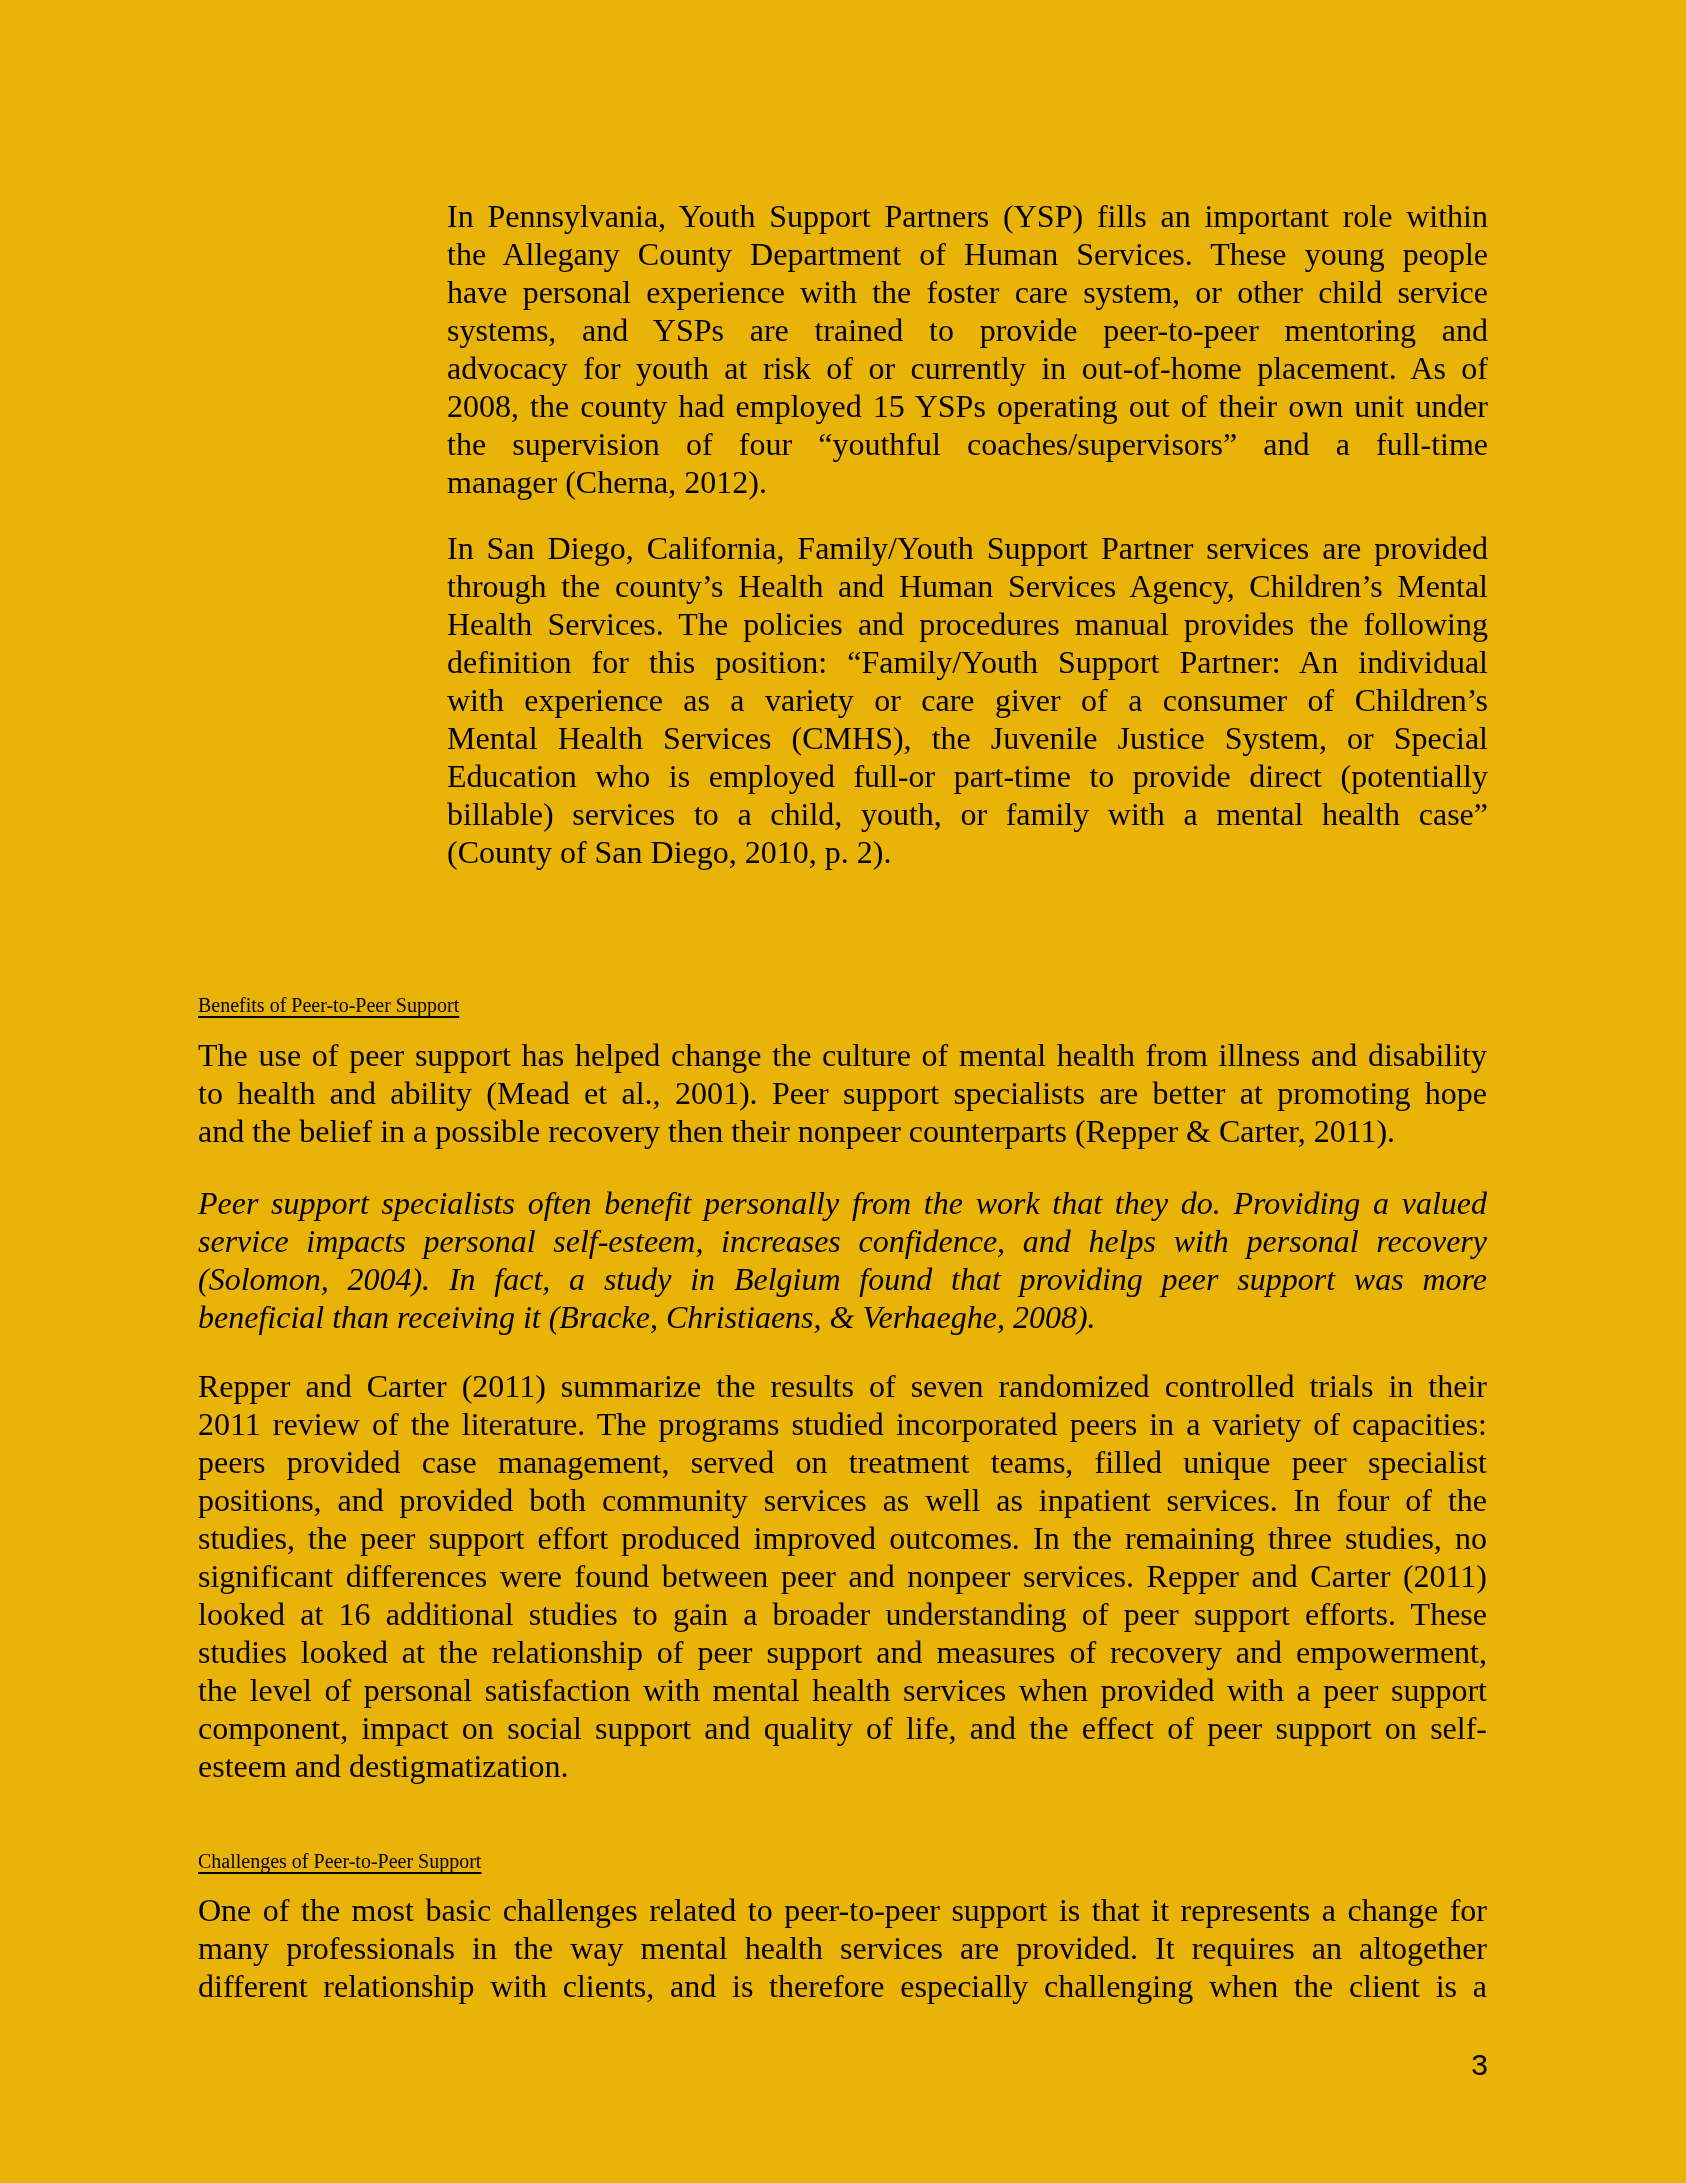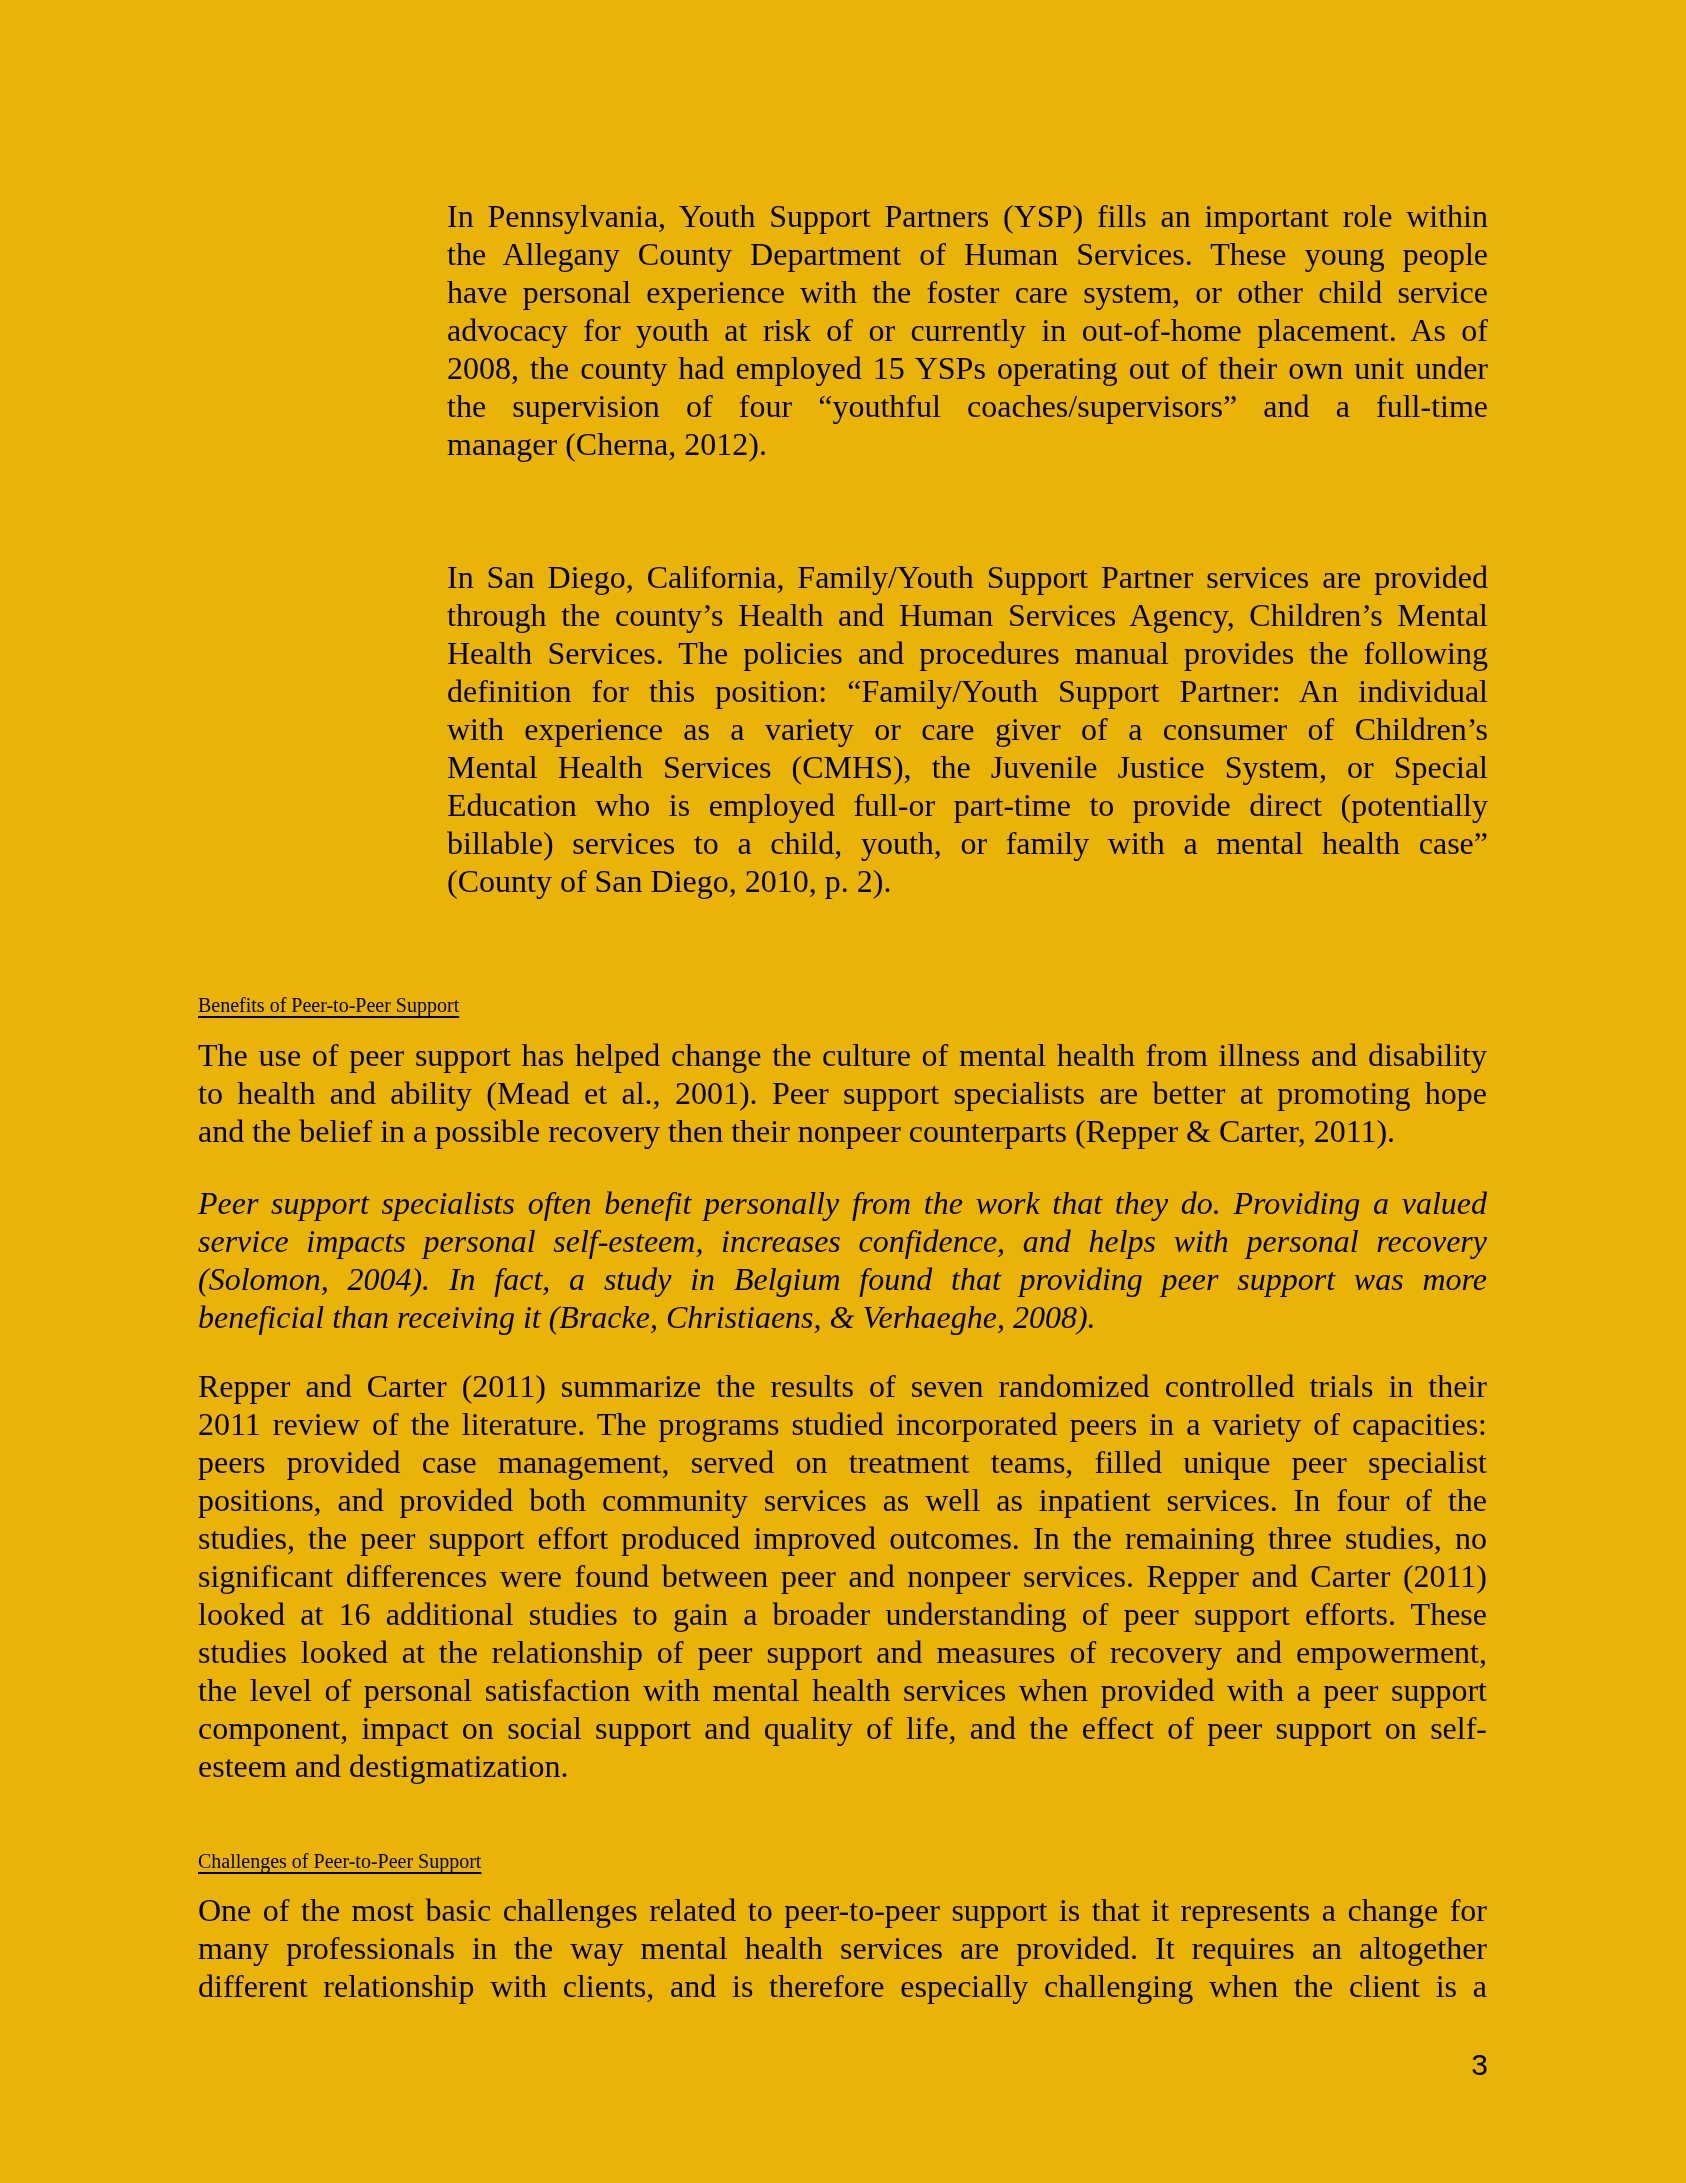"systems, and YSPs are trained" span.line { html: none -> <span>systems, and YSPs are trained to provide peer-to-peer mentoring and</span> }
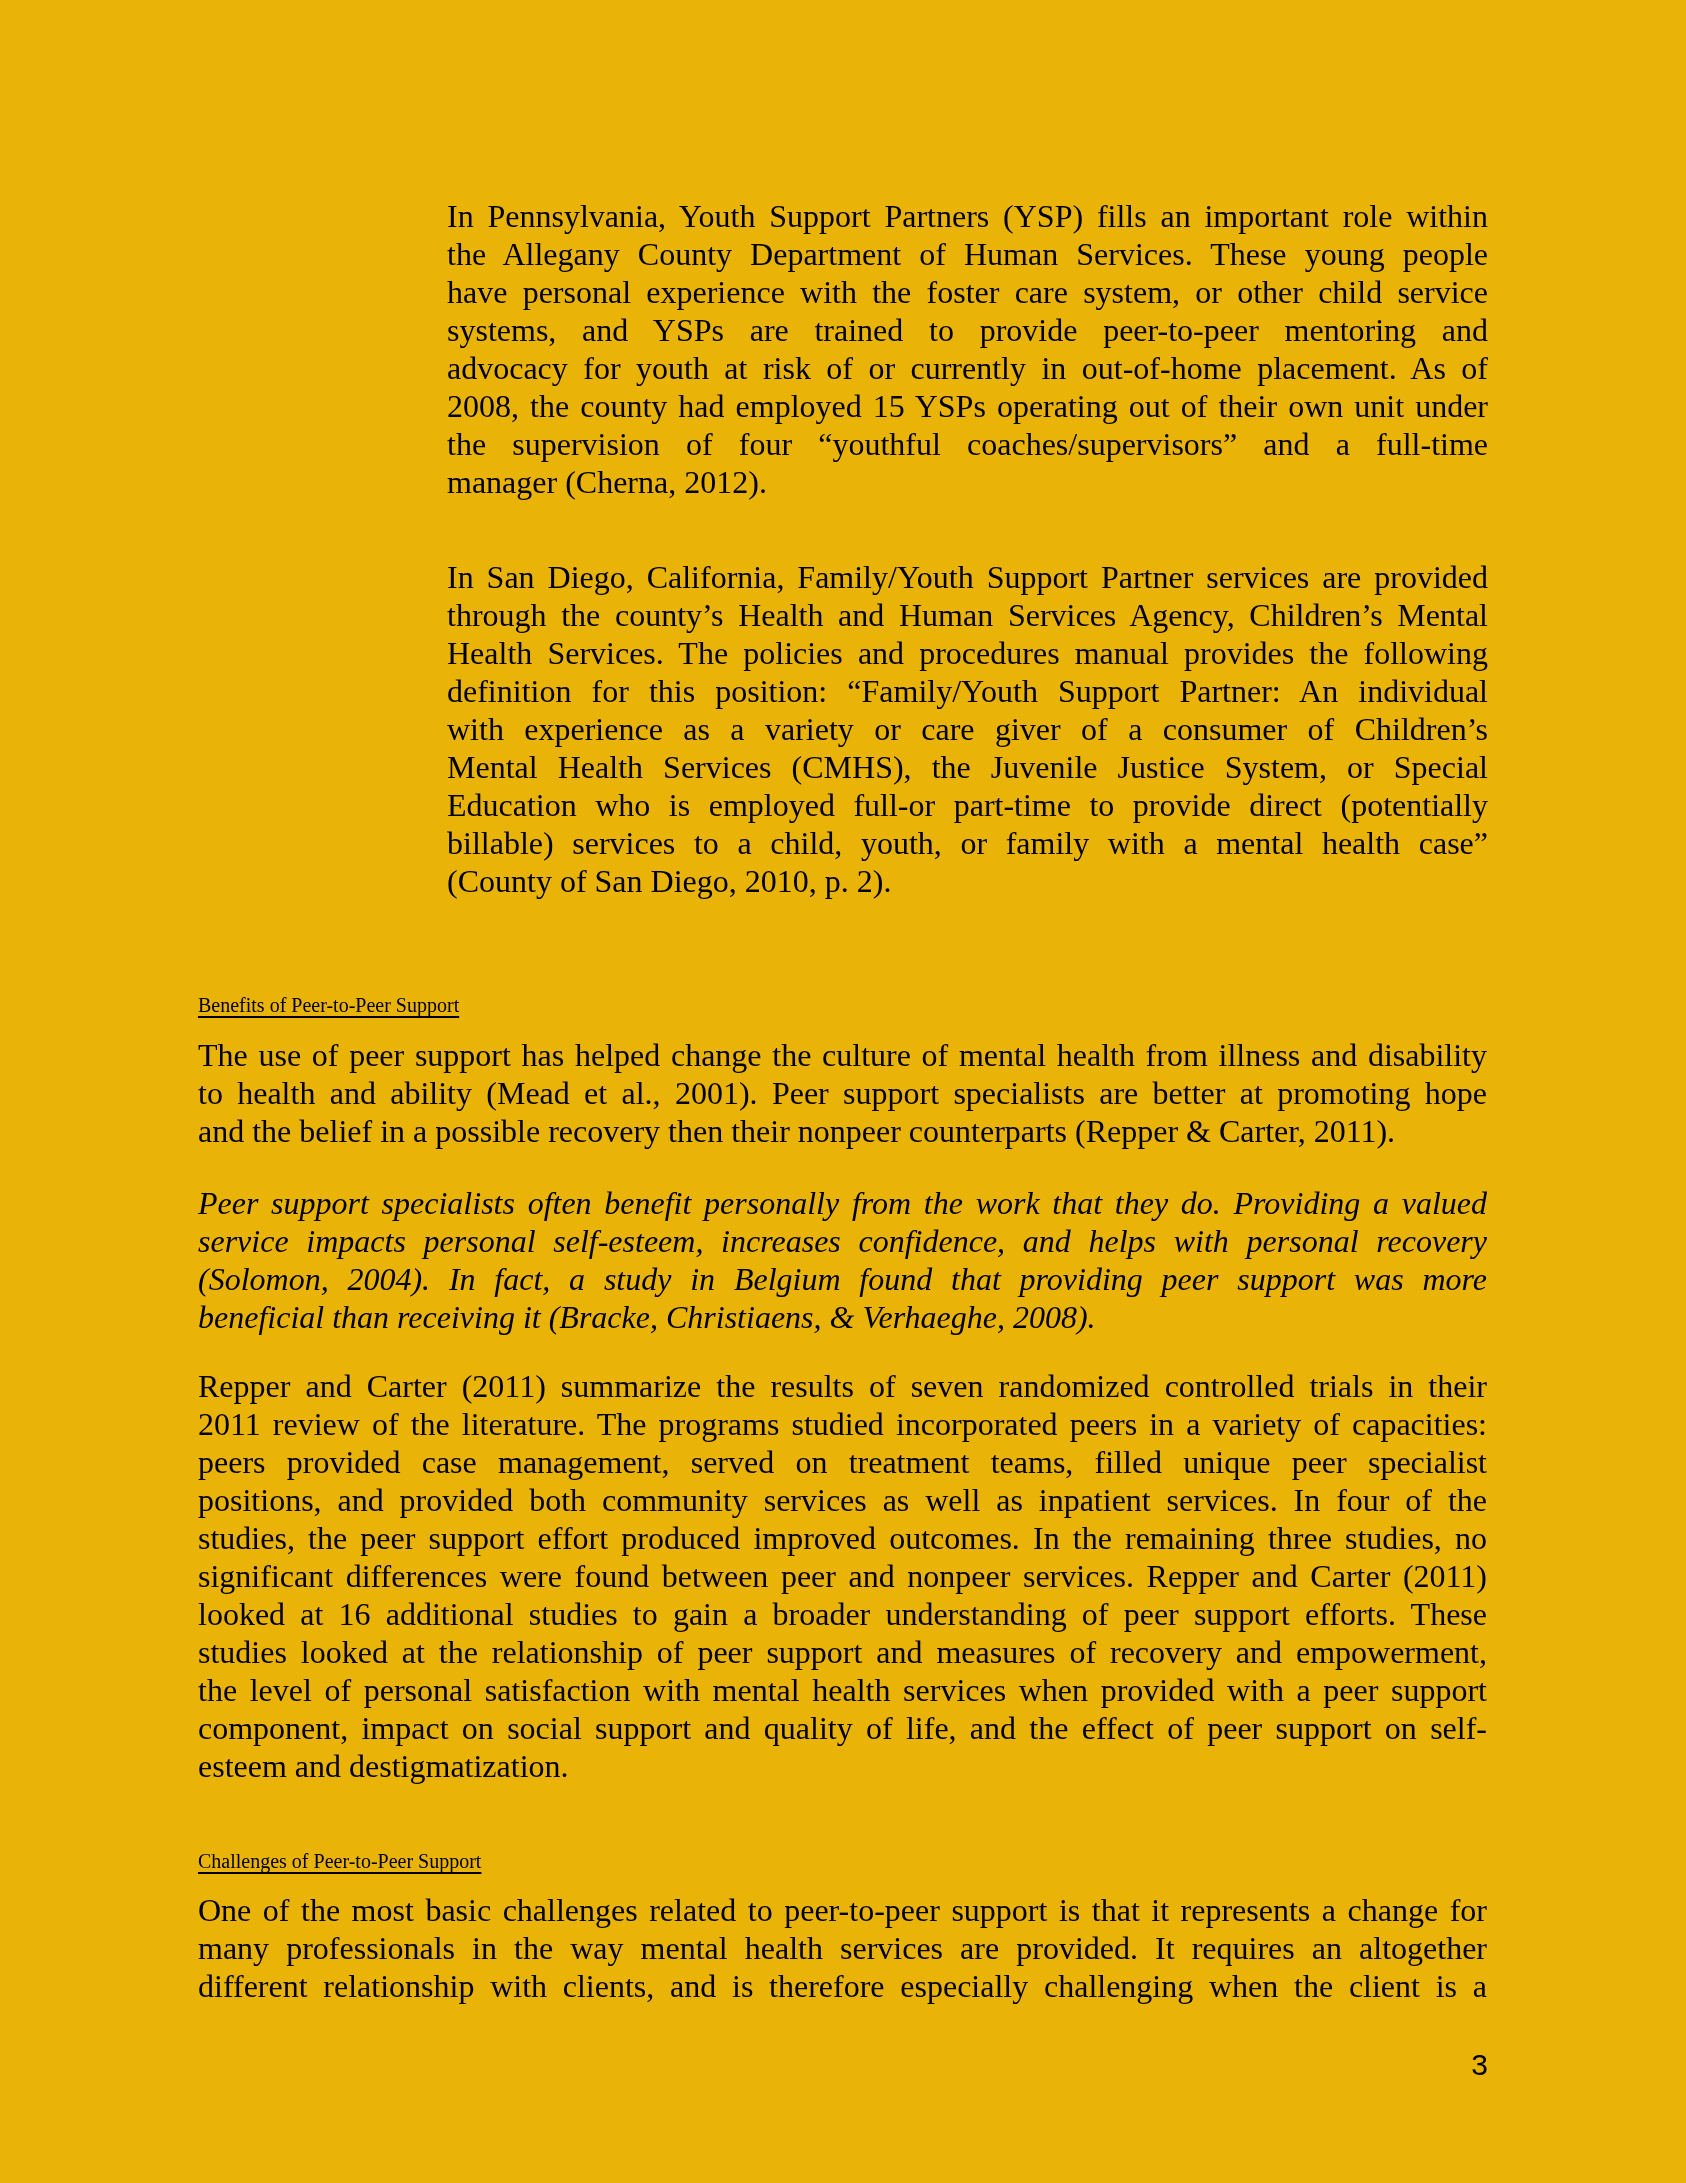"In San Diego, California, Family/Youth" div.block { top: 558px -> 529px }
